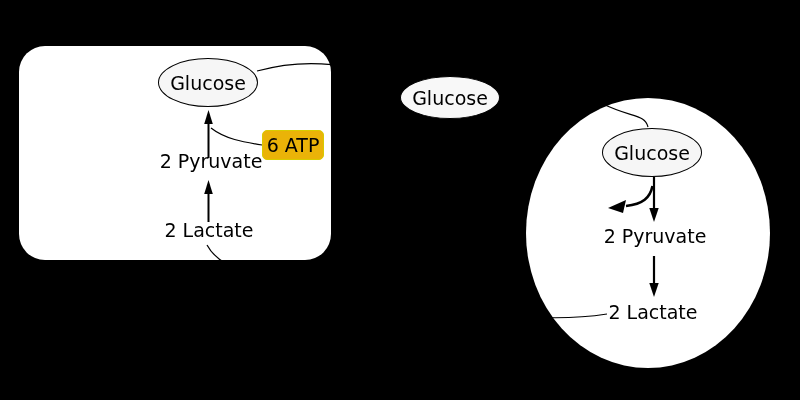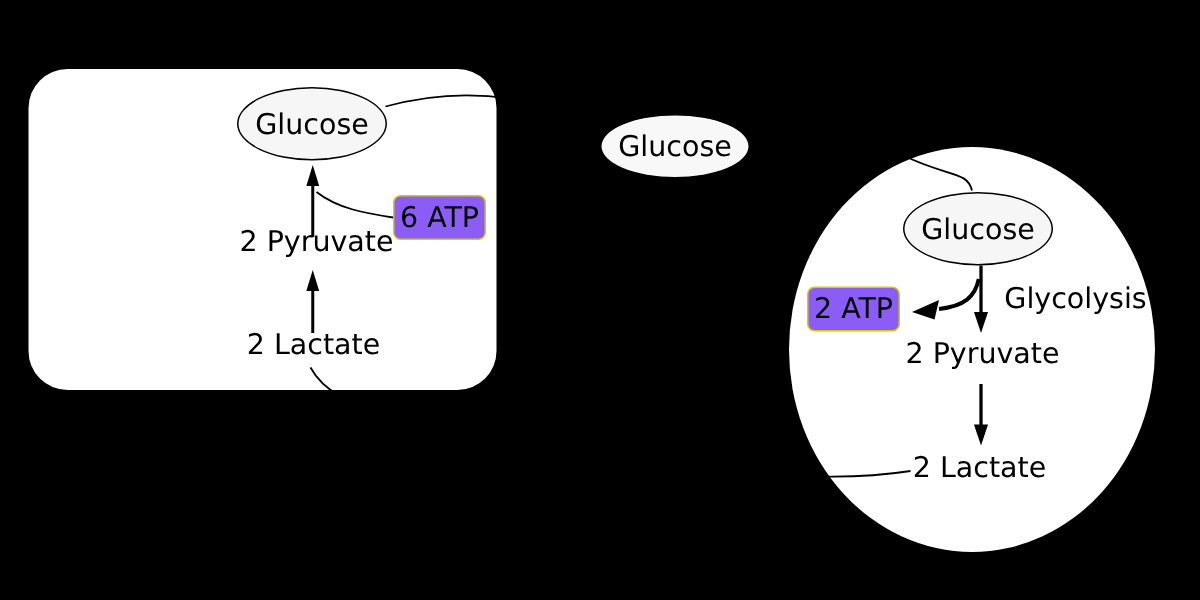"6 ATP" .atp-tag { background: #8b5cf6 -> #eab308 }
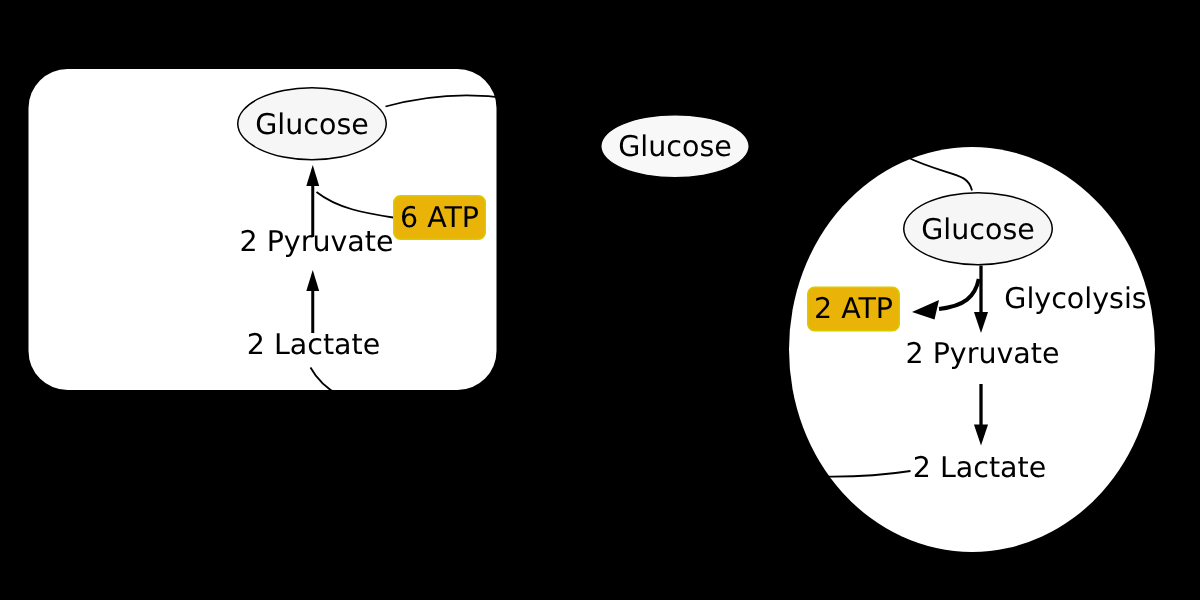"2 ATP" div.atp-tag { html: <div> <span>2 ATP</span> </div> -> none }
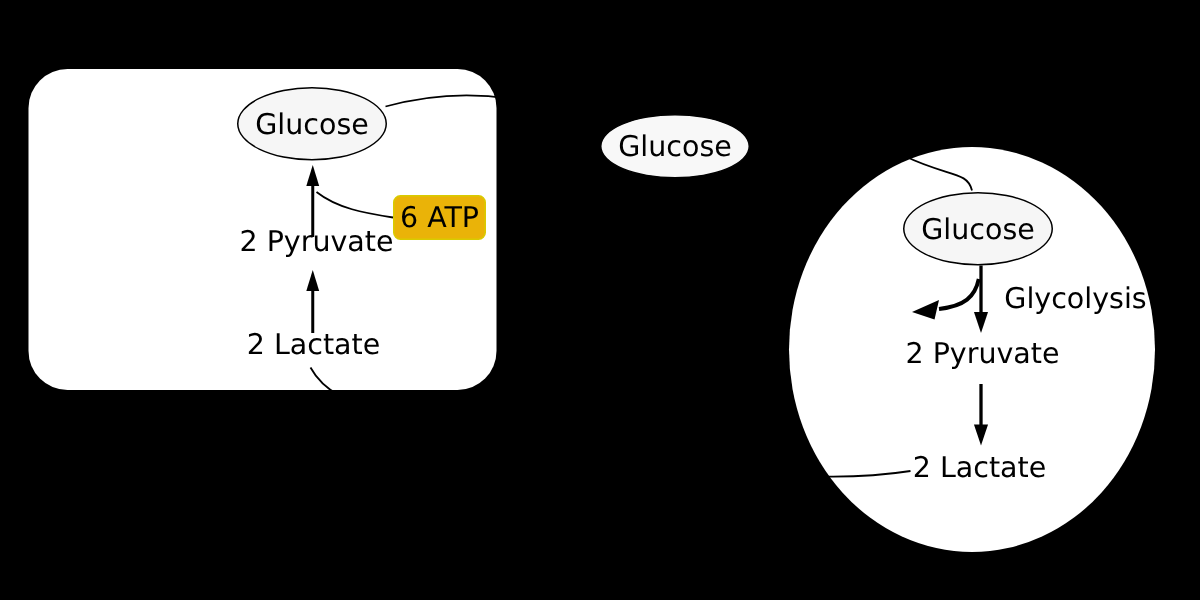"Glycolysis" div.flabel { html: <div>Glycolysis</div> -> none }
